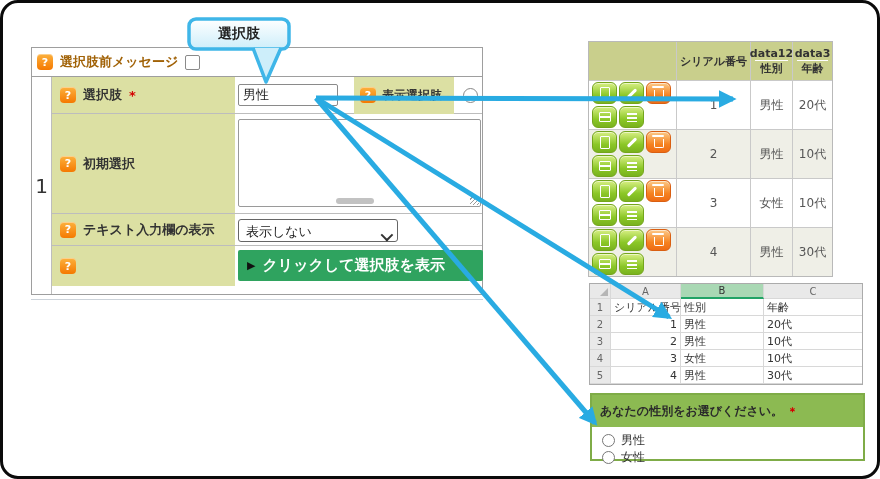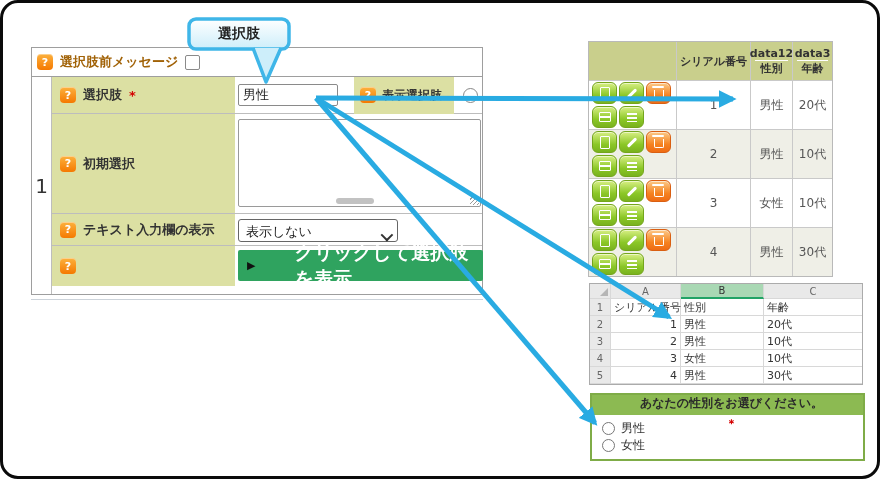"クリックして選択肢を表示" .gbtn .gl { font-size: 19px -> 15px; margin-left: 32px -> none }
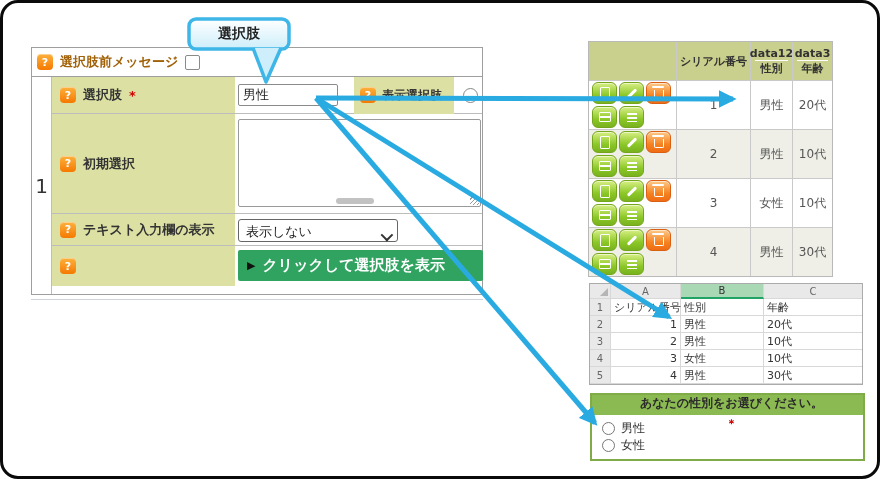"あなたの性別をお選びください。" .sv-h { flex-direction: column -> none; height: 20px -> 32px }
